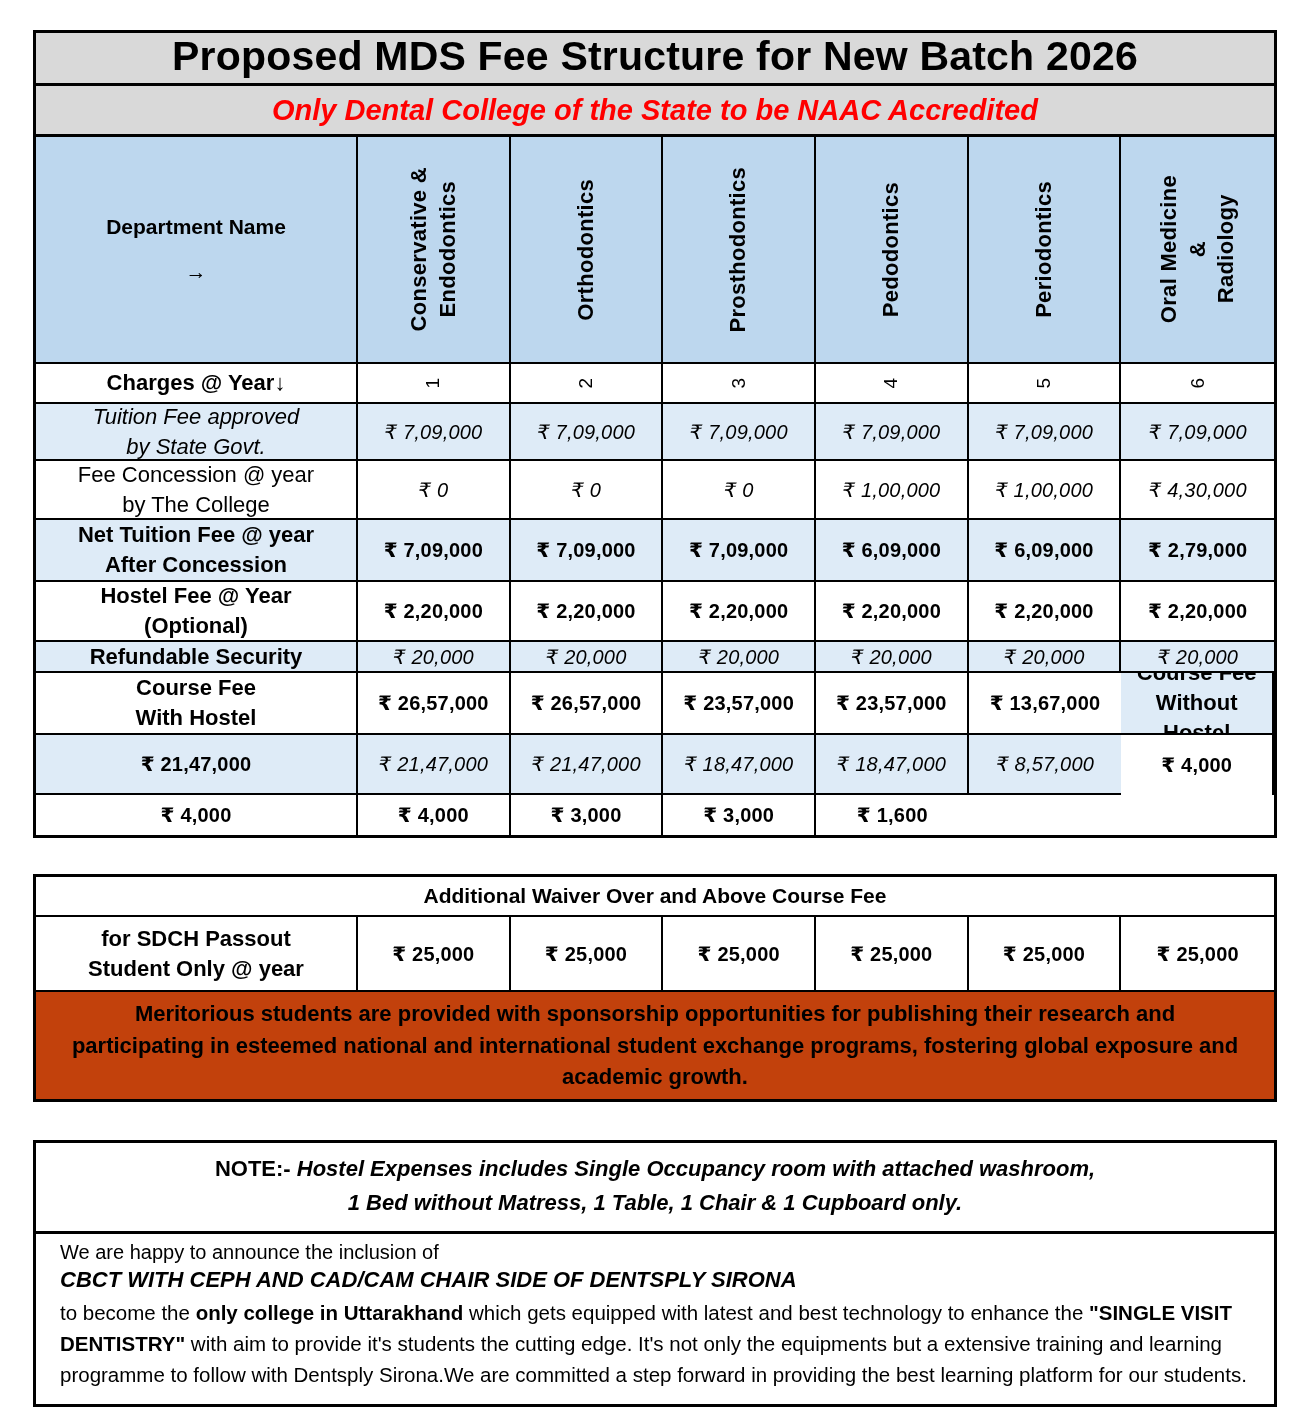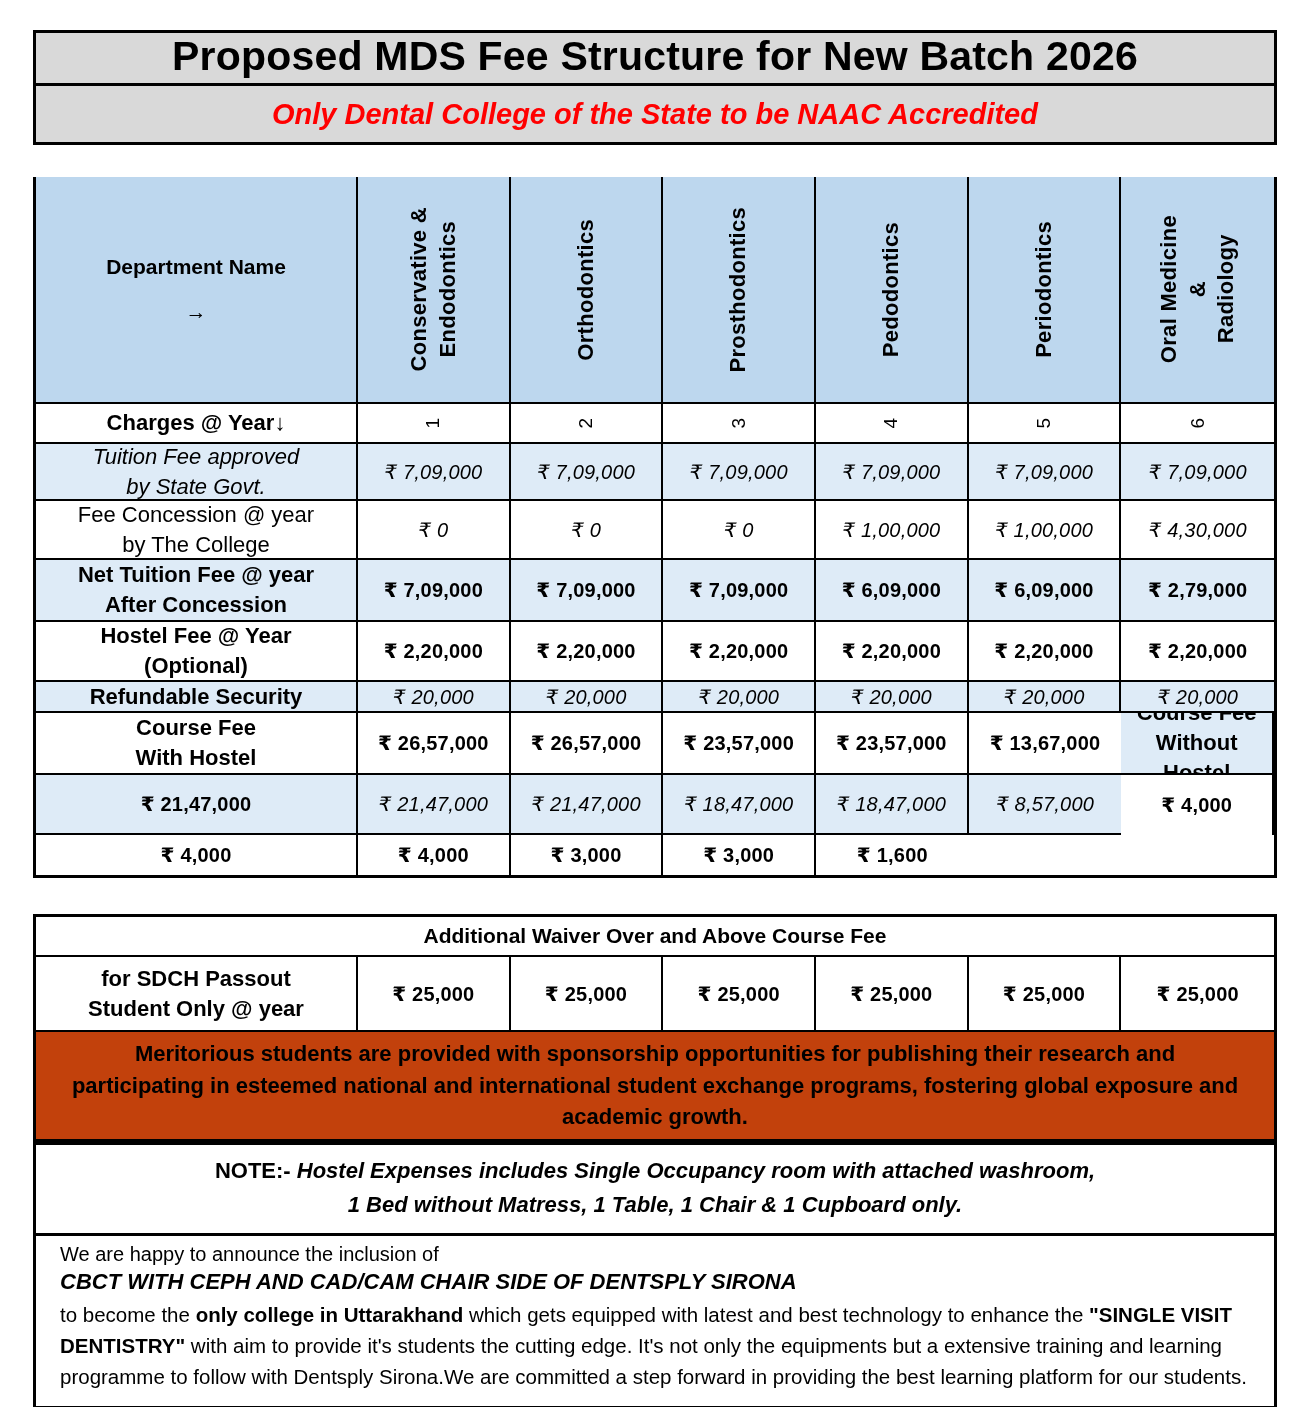"Only Dental College of the" .subtitle-box { height: 59px -> 51px }
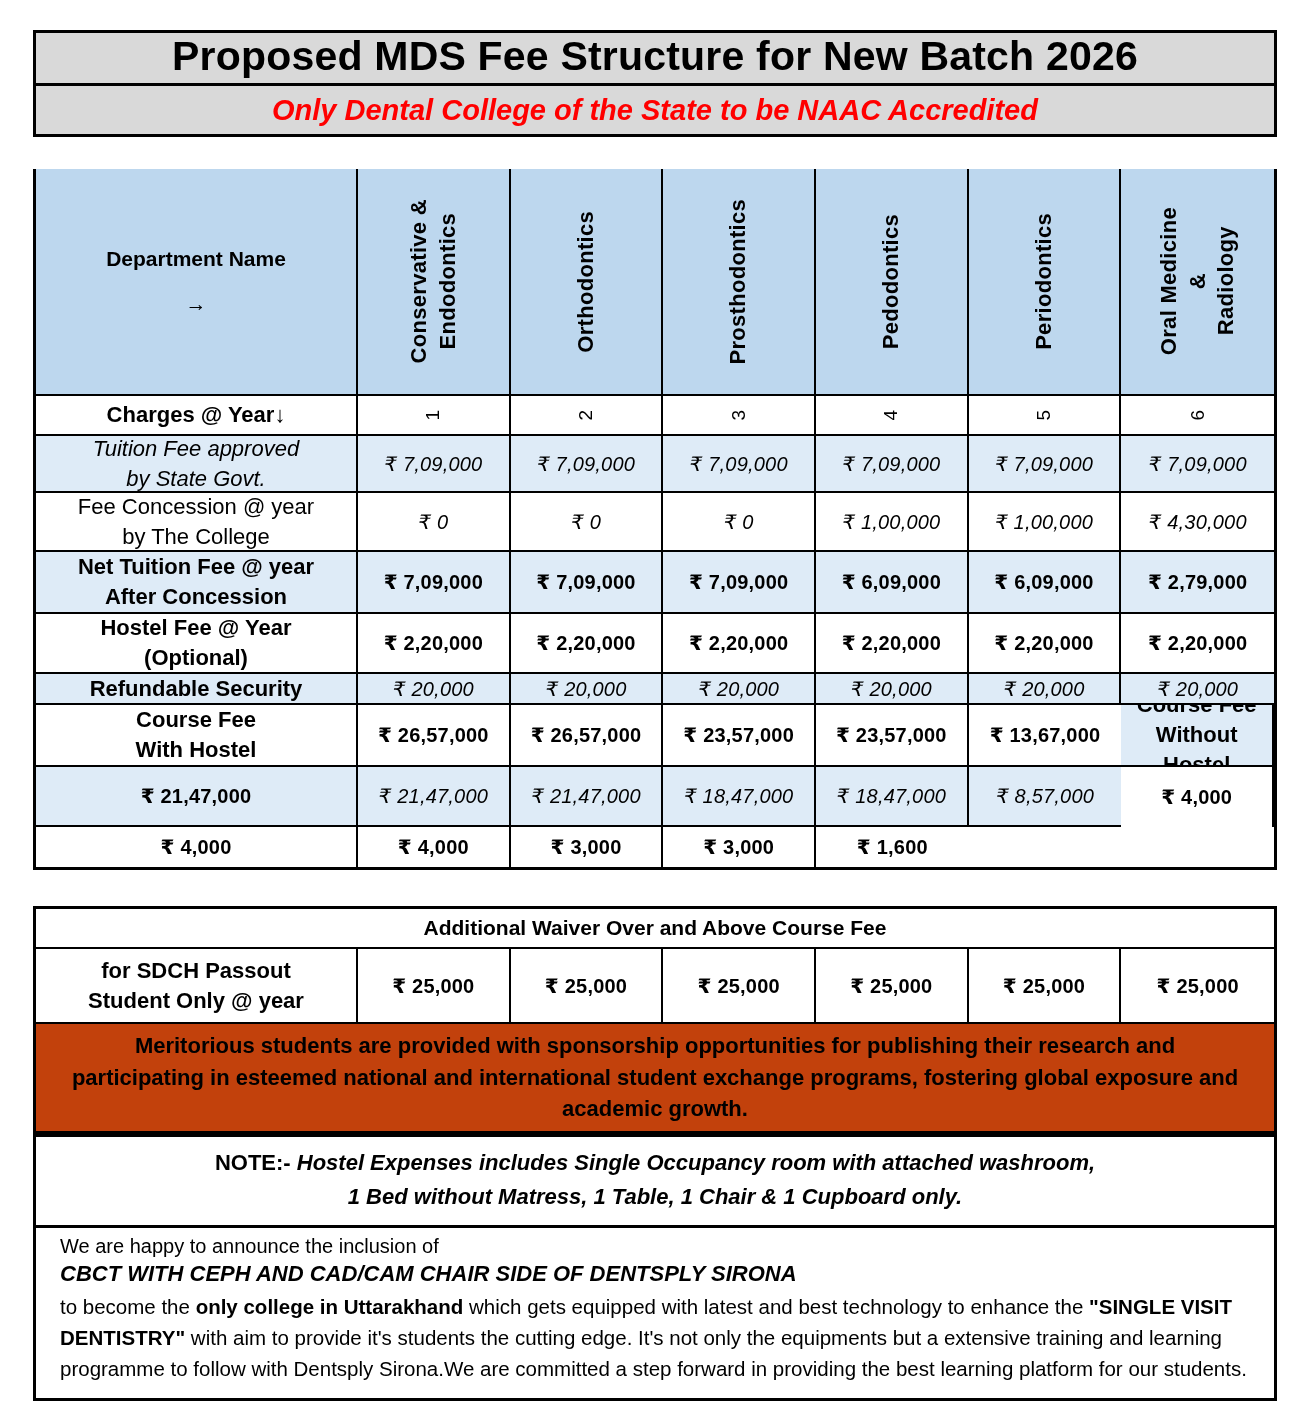"Department Name" .sheet-grid { margin-top: 32px -> none }
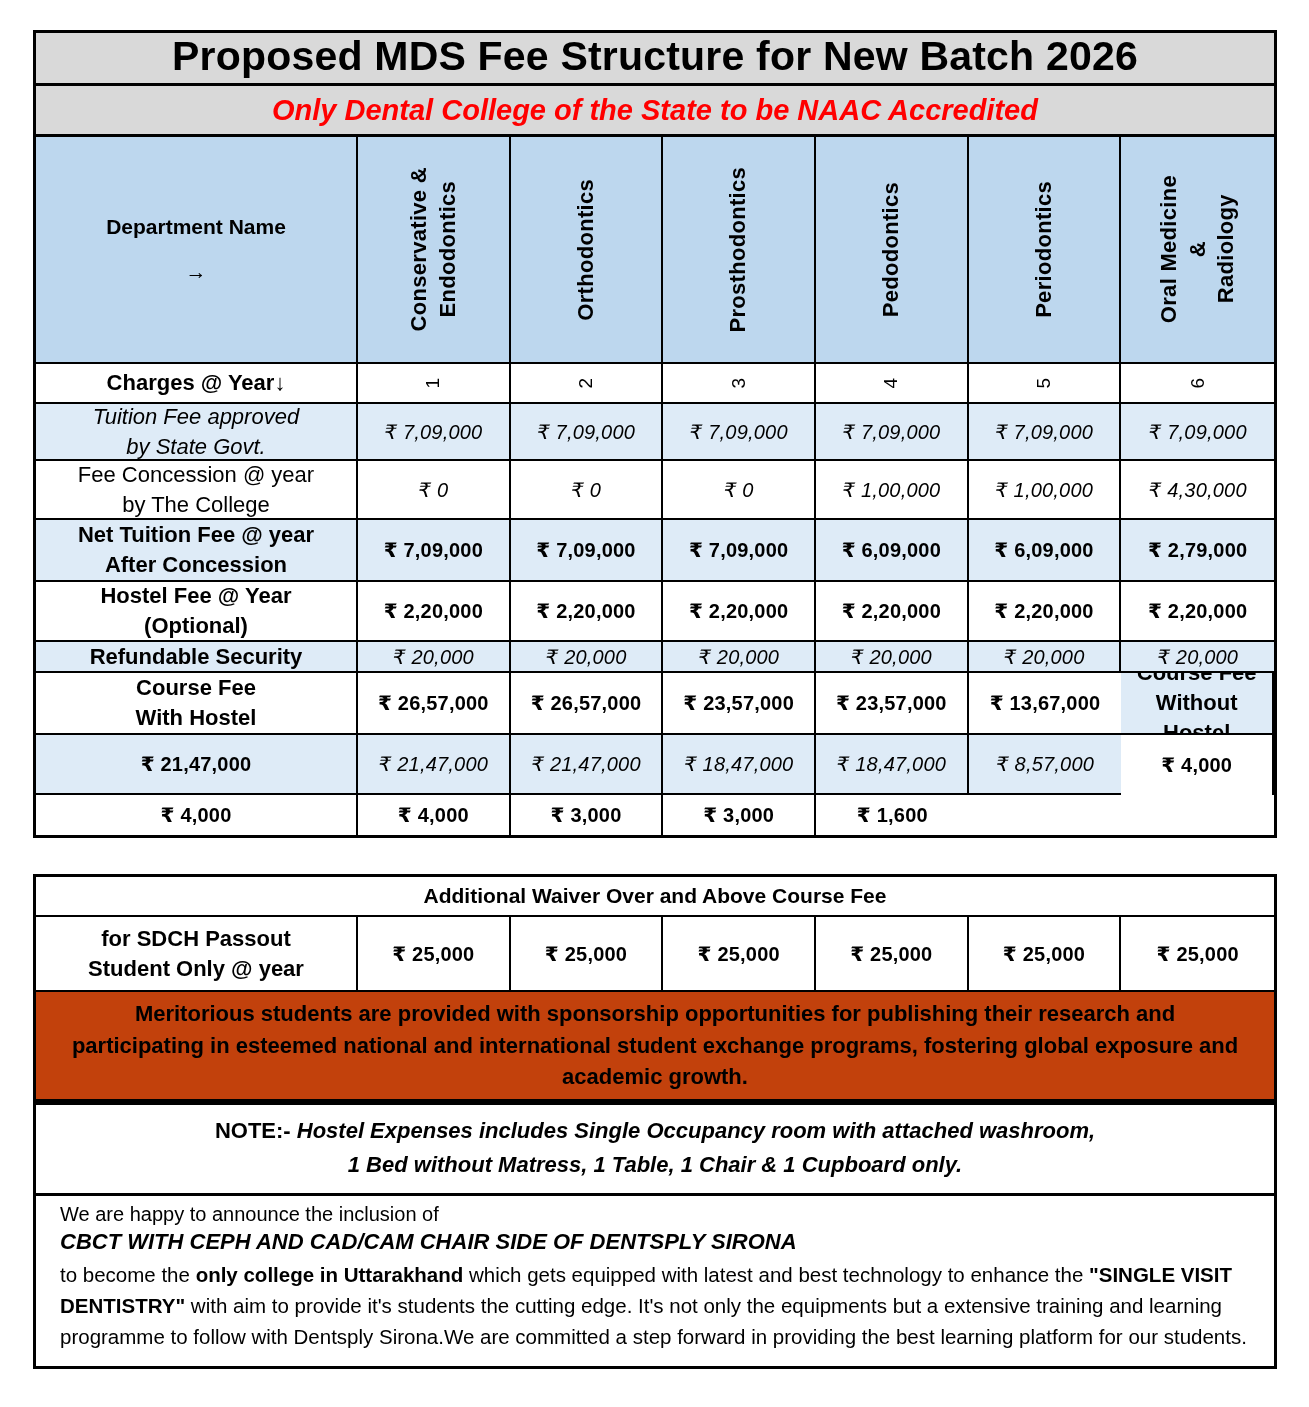"NOTE:- Hostel Expenses includes Single" .bottom-box { margin-top: none -> 38px }
